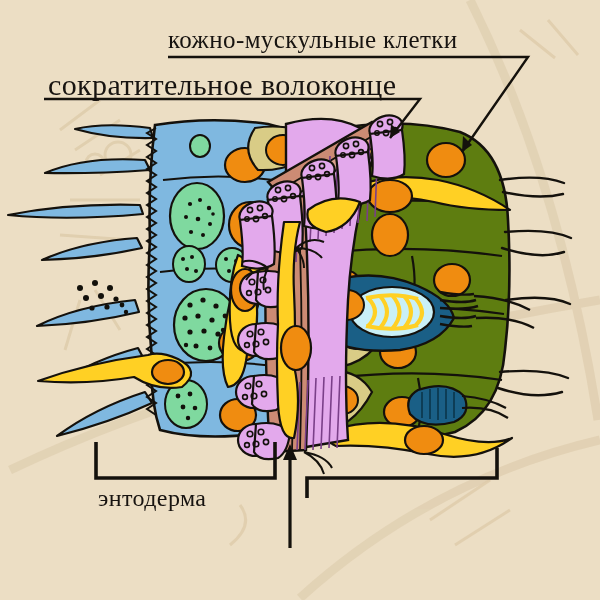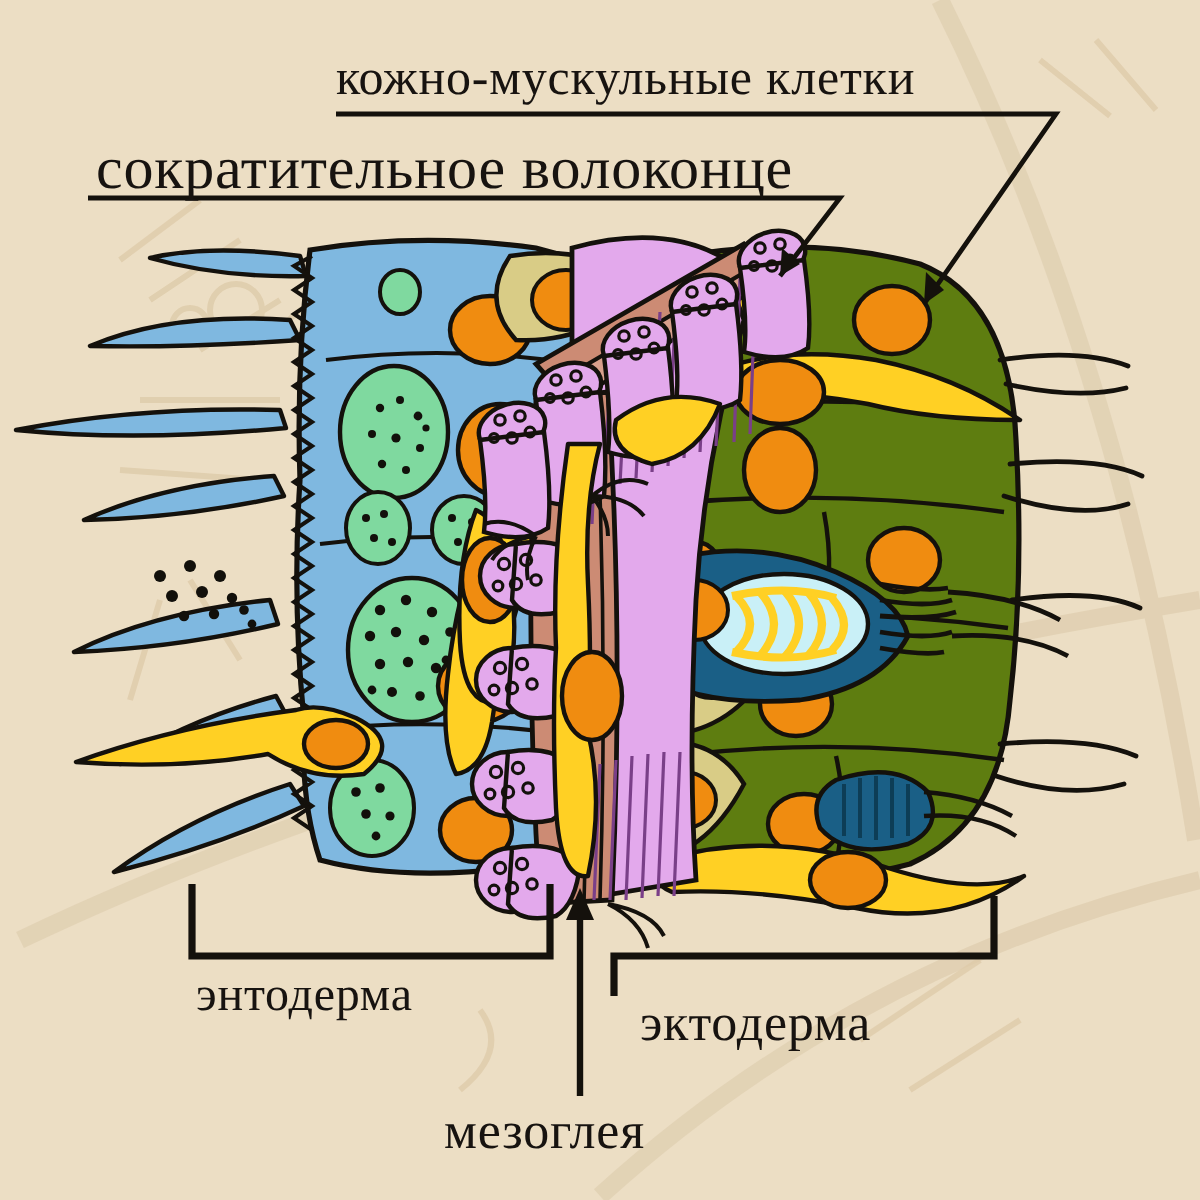"эктодерма" div.lbl { html: <div>эктодерма</div> -> none }
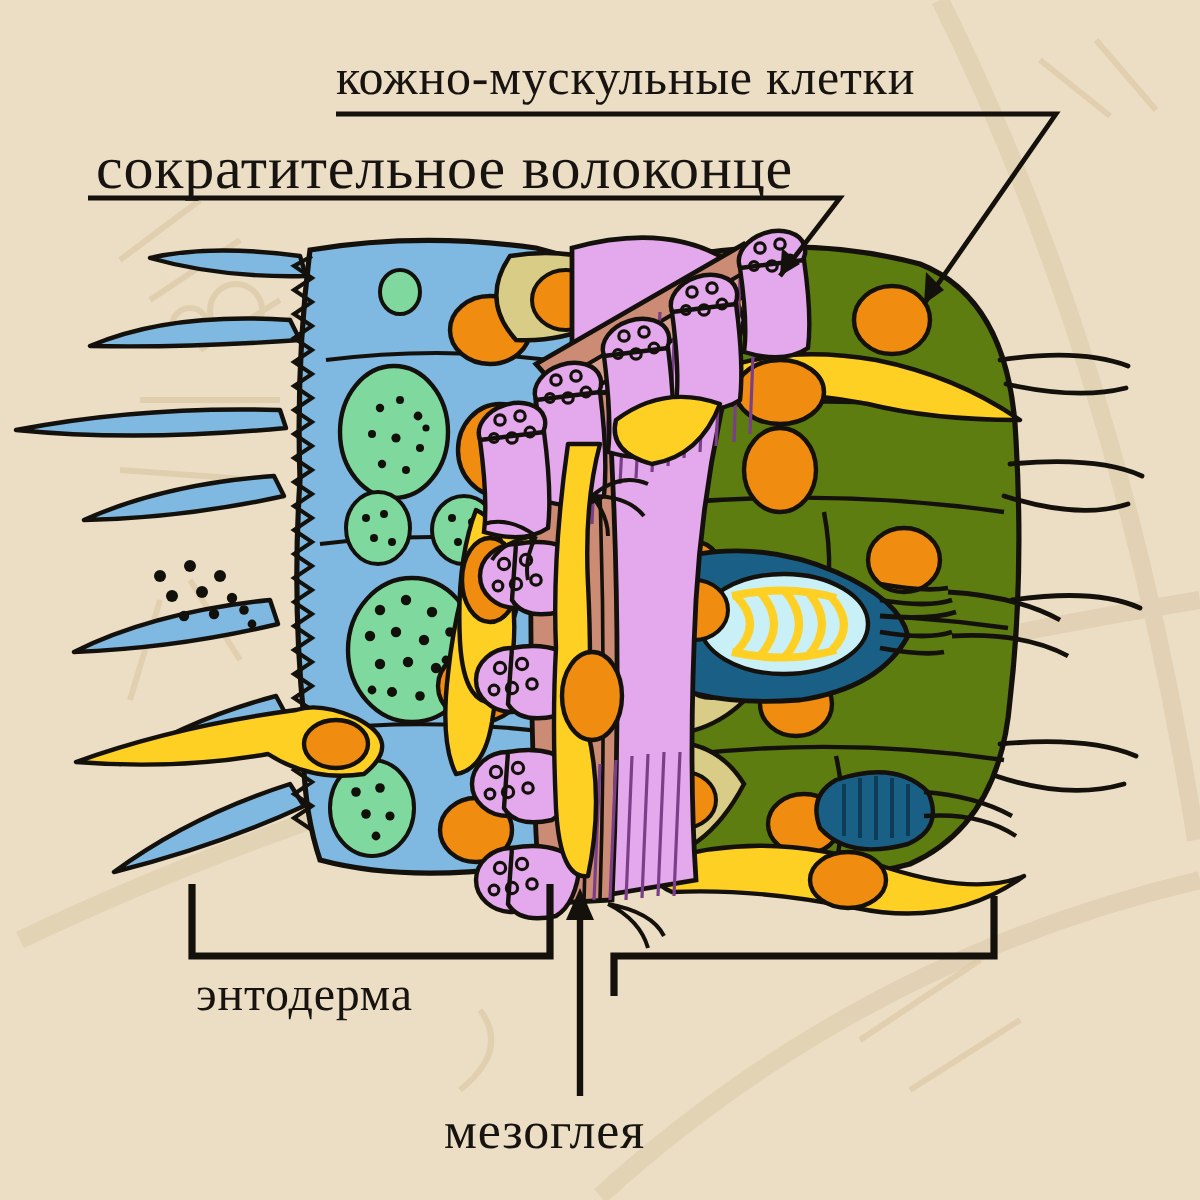"мезоглея" div.lbl { html: <div>мезоглея</div> -> none }
